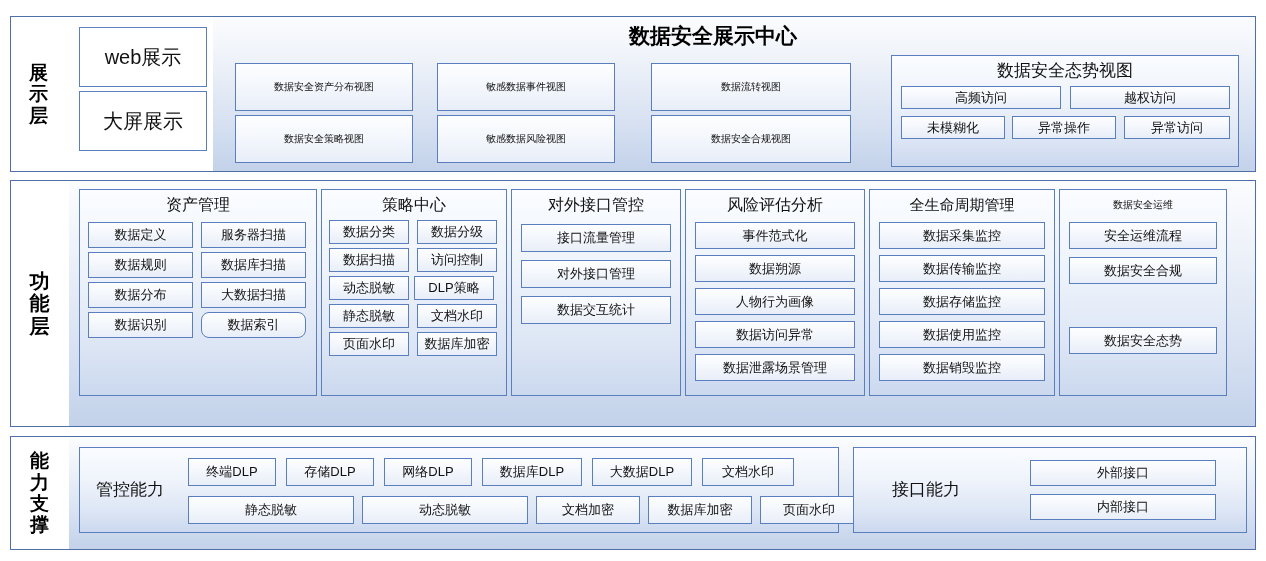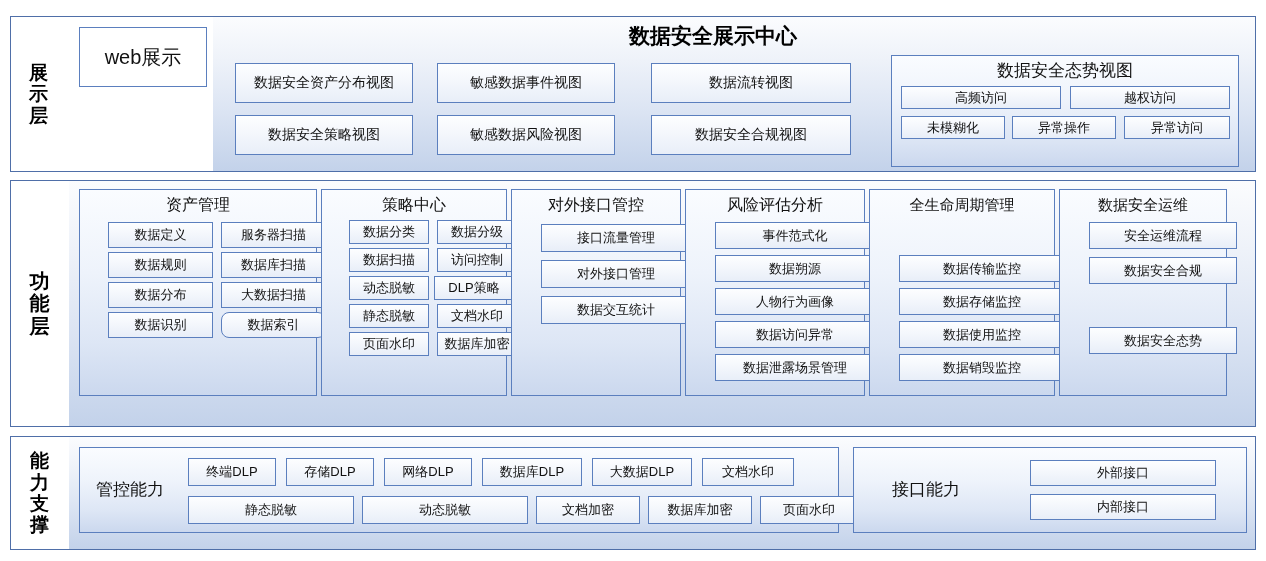"数据安全资产分布视图" .view-box { font-size: 14px -> 10px; height: 40px -> 48px }
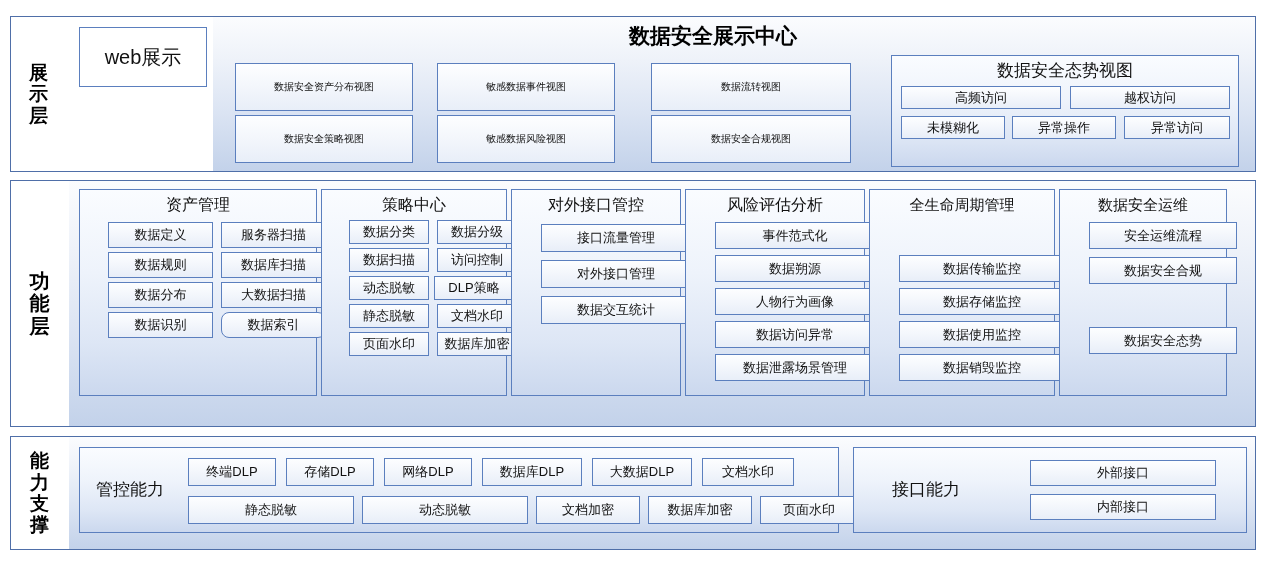"大屏展示" div.box { html: none -> <div>大屏展示</div> }
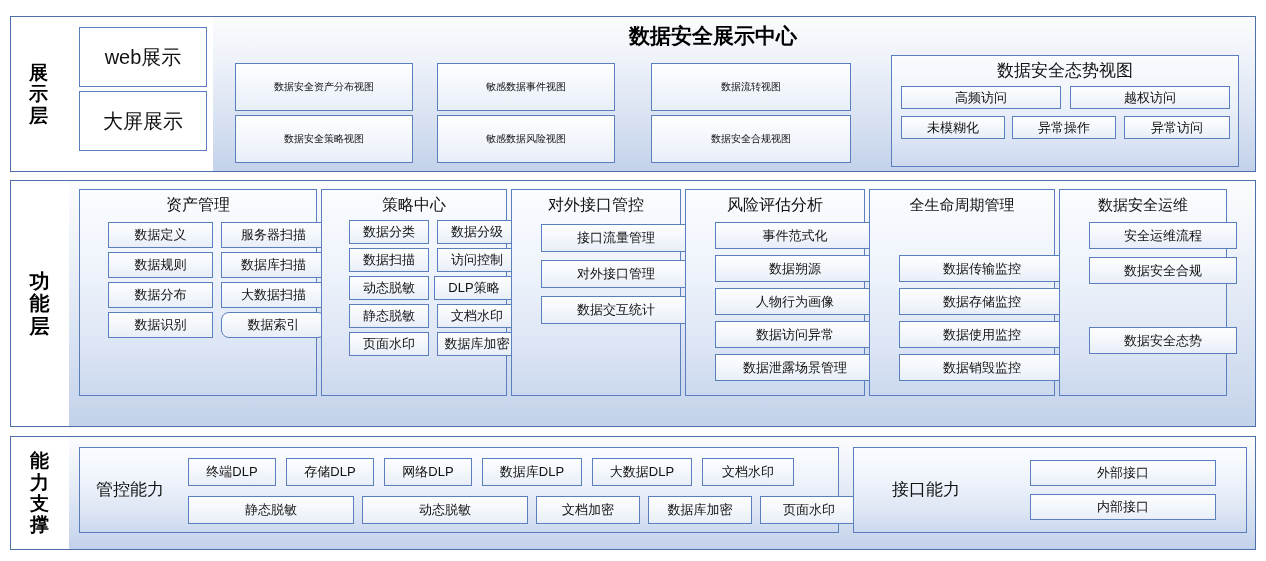"数据安全运维" div.group-title { font-size: 15px -> 10px }
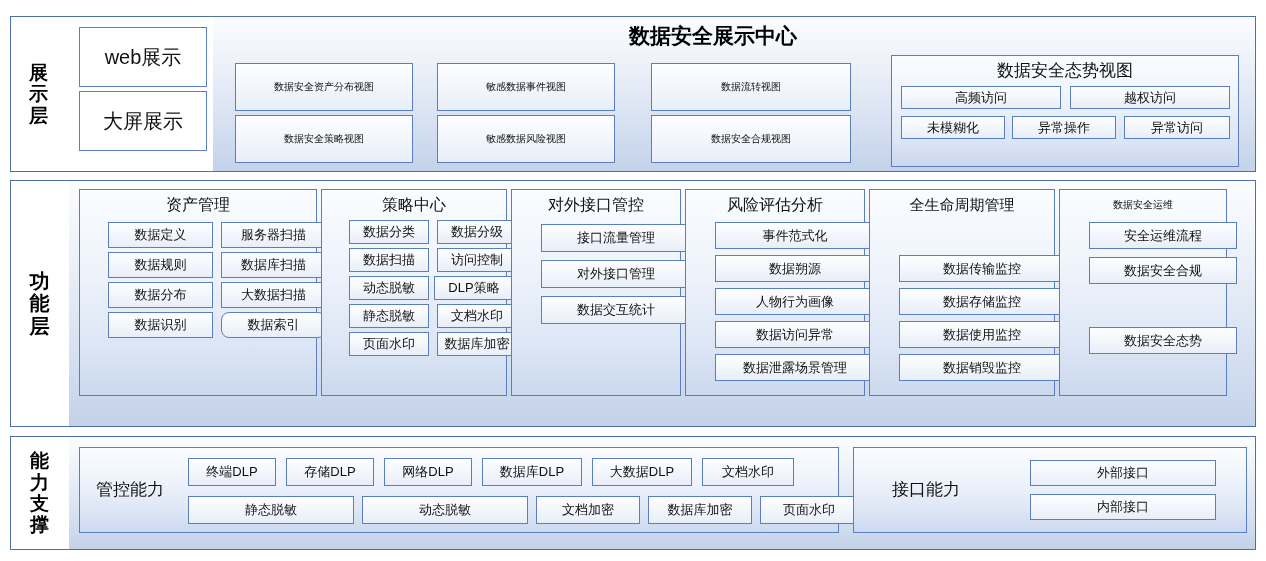"数据定义" .fbox { margin-left: 20px -> none }
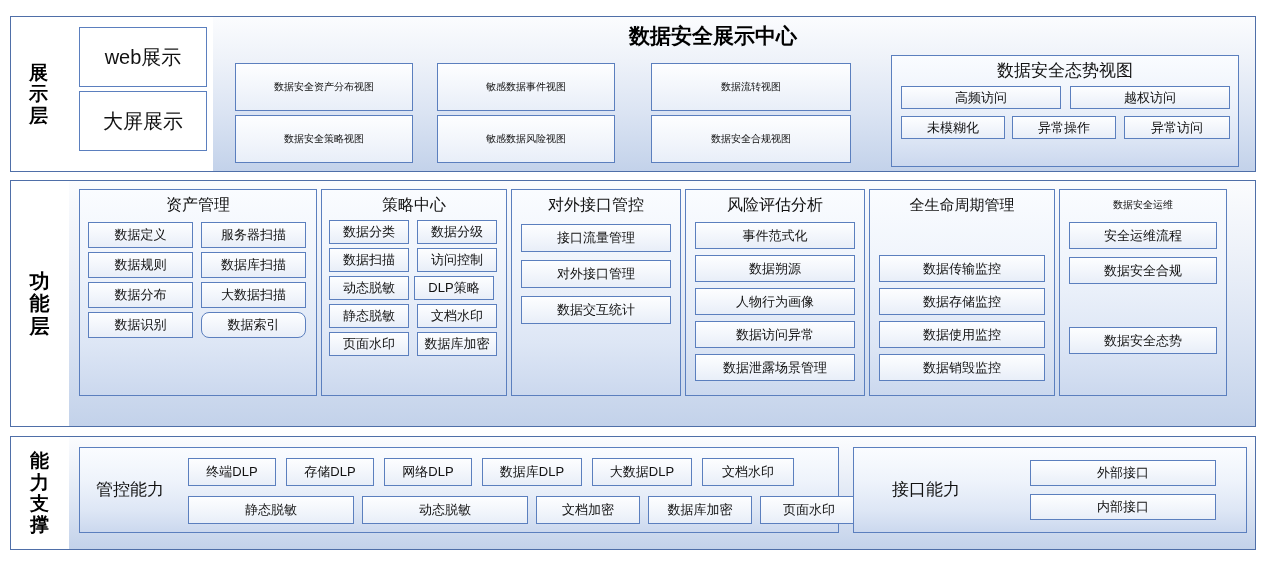"数据采集监控" div.box { html: none -> <div>数据采集监控</div> }
